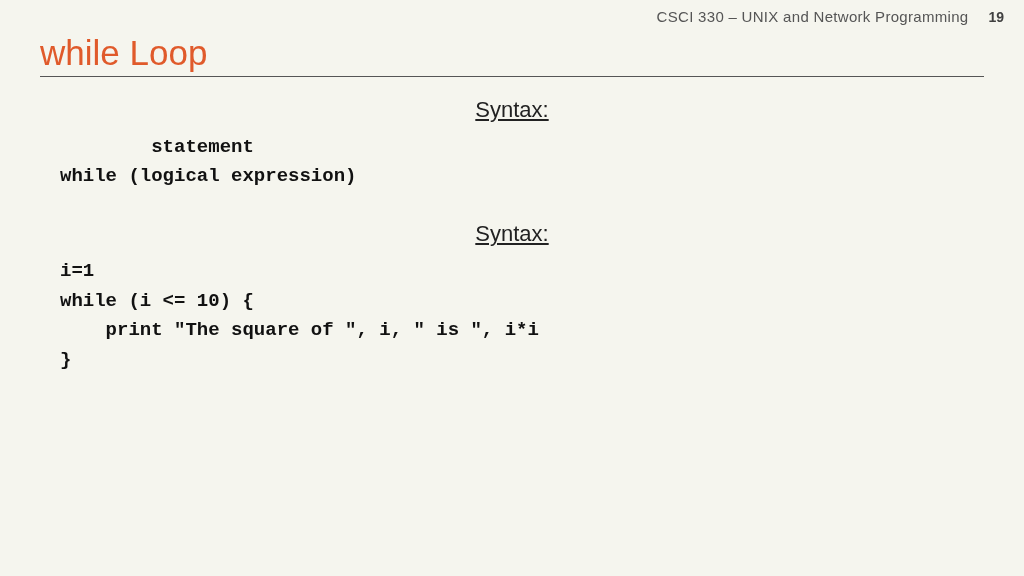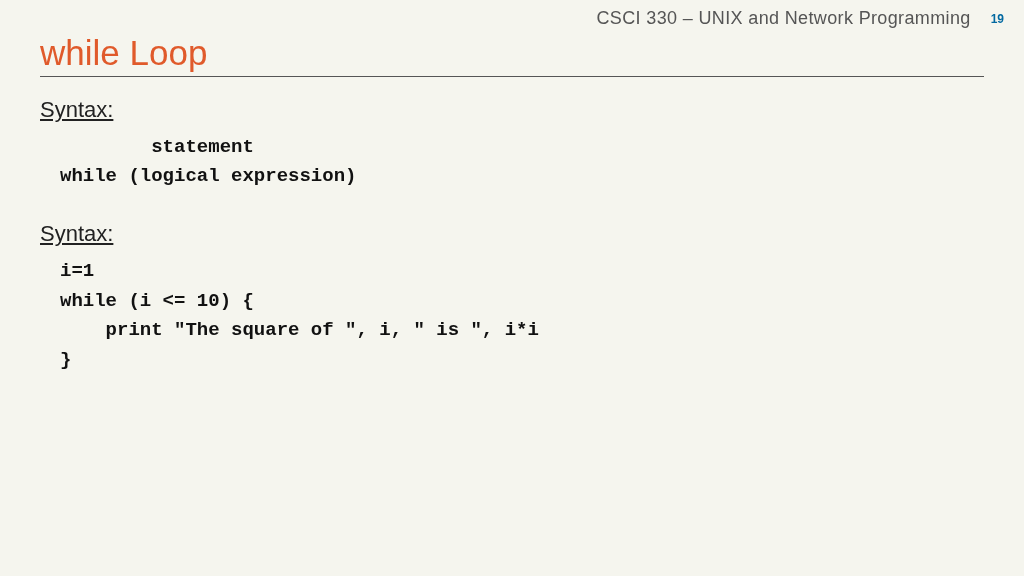"CSCI 330 – UNIX and" .header-course { font-size: 18px -> 15px }
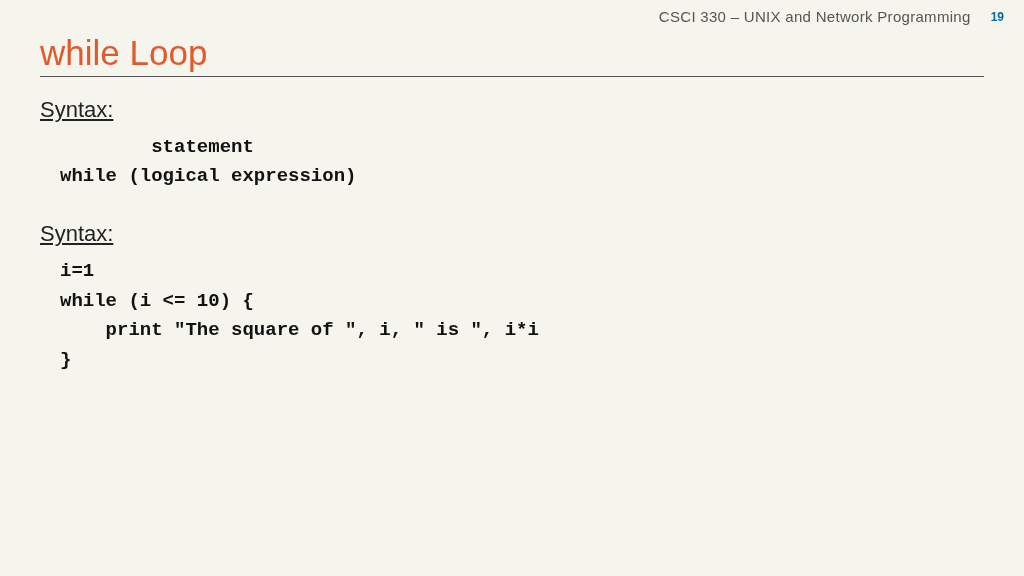"19" .header-page { color: #0369a1 -> #404040; font-size: 12px -> 14px }
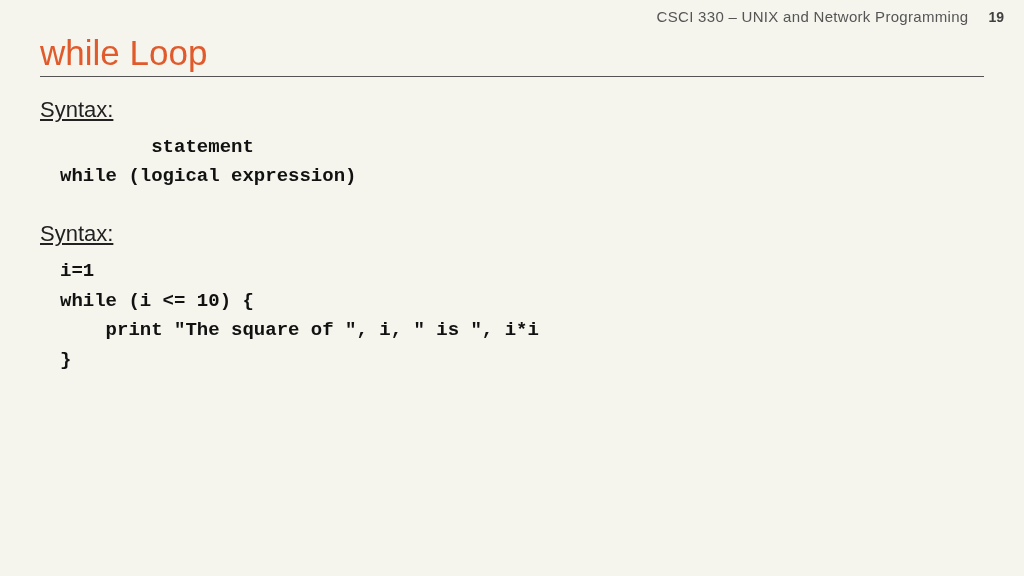"Syntax:" .section-label { text-align: none -> center }
